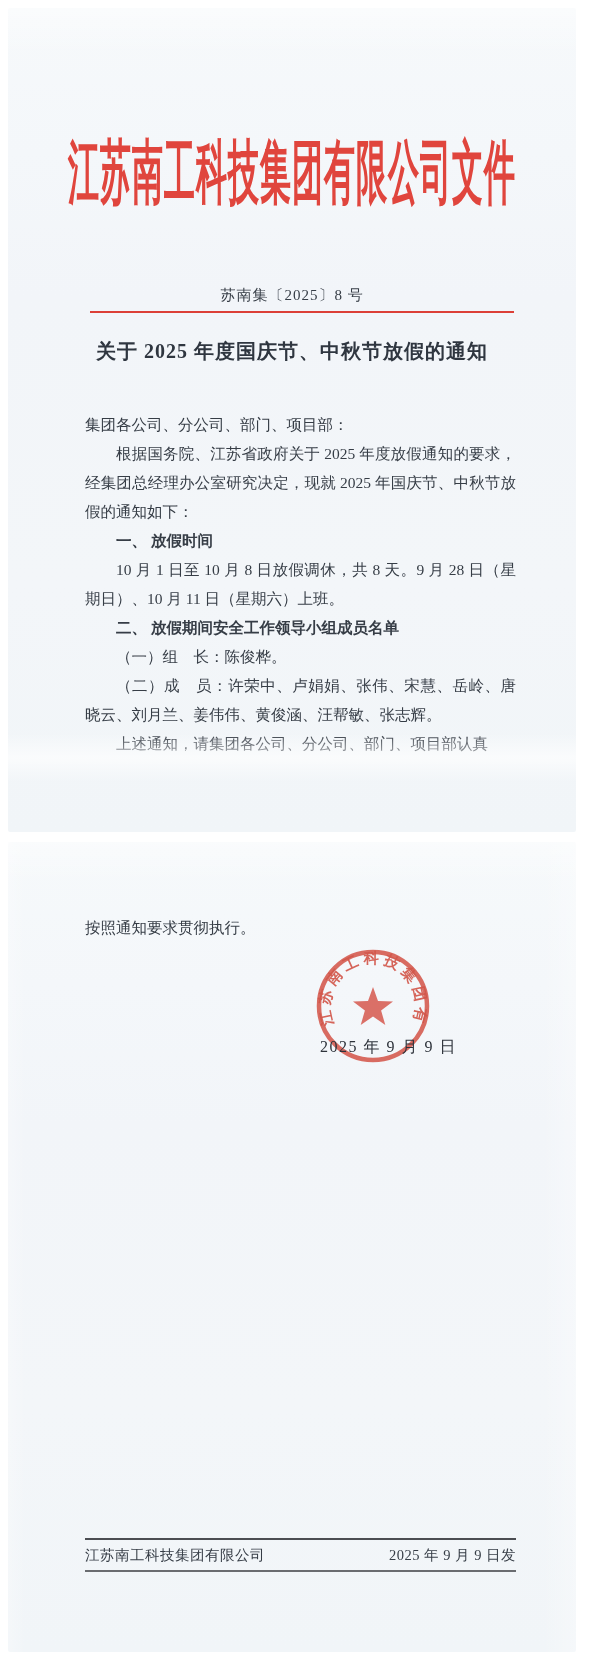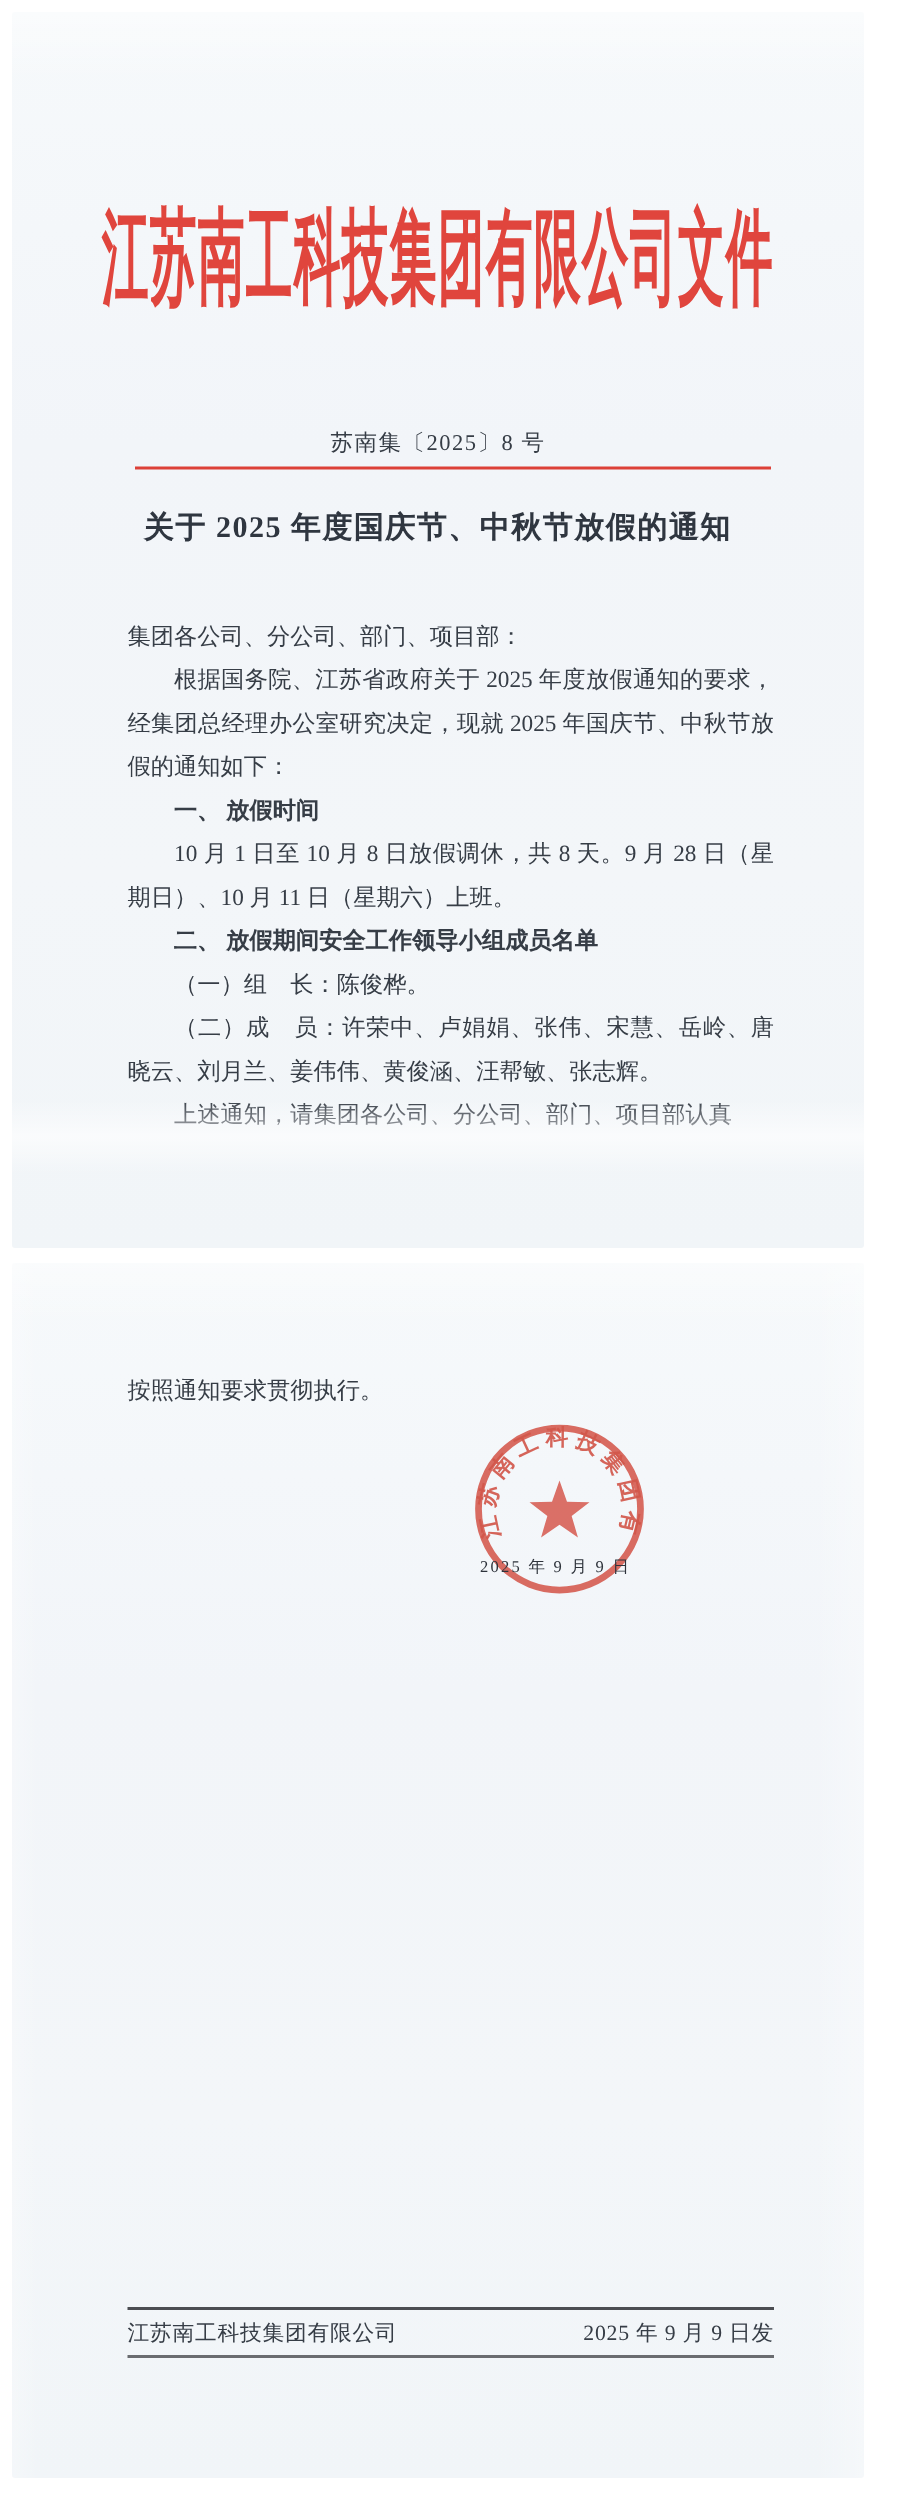"2025 年 9 月 9 日" .seal-date { font-size: 11px -> 16px }
